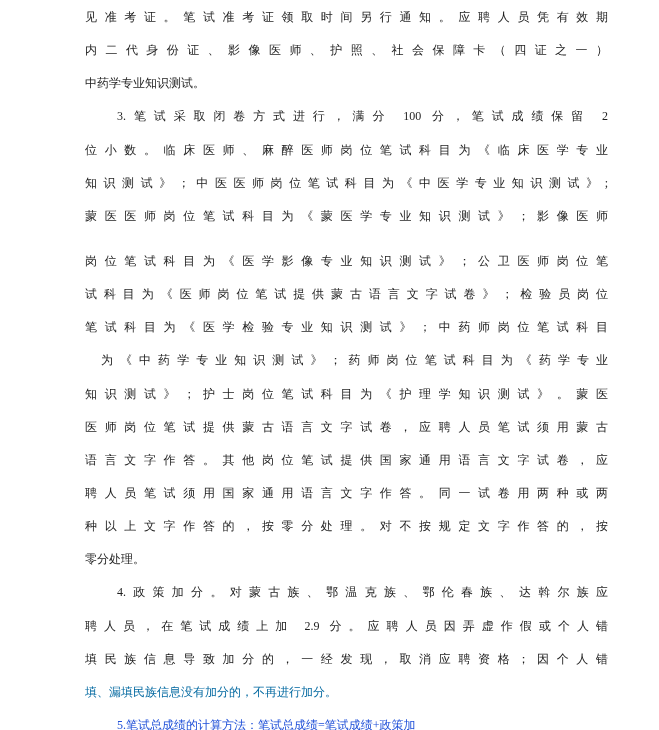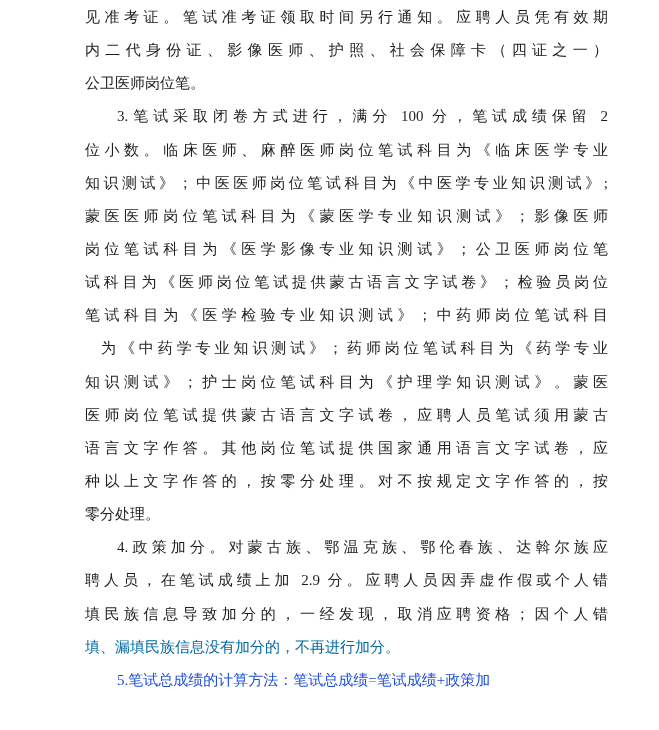"见准考证。笔试准考证领取时间另行通知。应聘人员凭有效期" .line { font-size: 15px -> 12px }
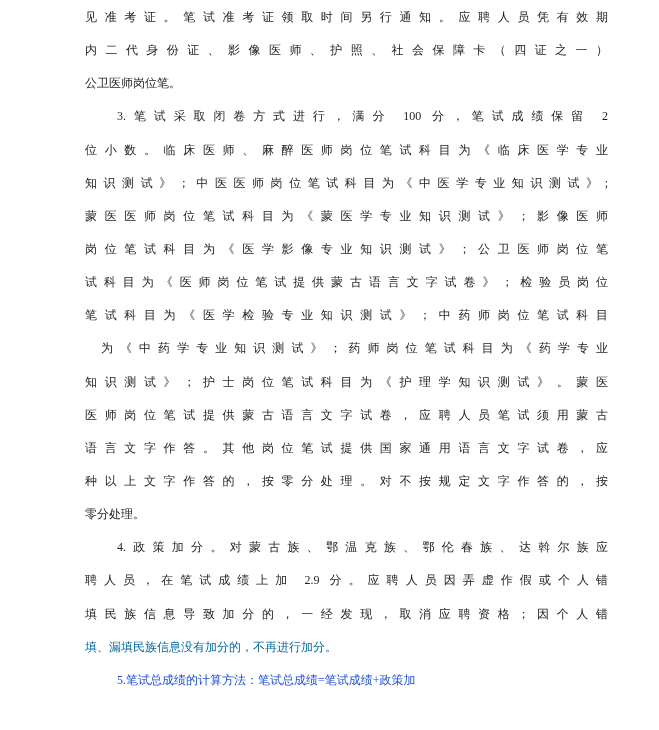"公卫医师岗位笔。" div.line { text: 公卫医师岗位笔 -> 中药学专业知识测试 }
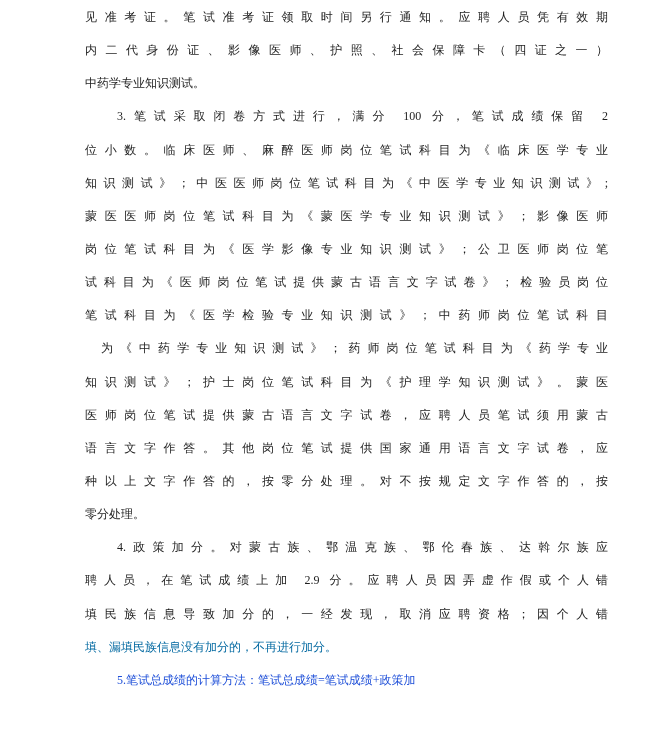"岗位笔试科目为《医学影像专业知识测试》；公卫医师岗位笔" div.line { margin-top: none -> 12px }
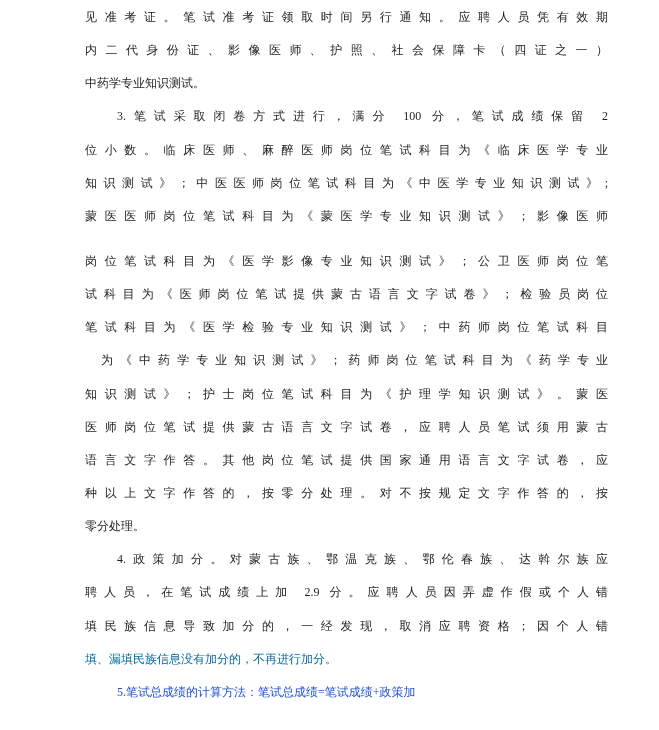"聘人员笔试须用国家通用语言文字作答。同一试卷用两种或两" div.line { html: none -> <div>聘人员笔试须用国家通用语言文字作答。同一试卷用两种或两</div> }
